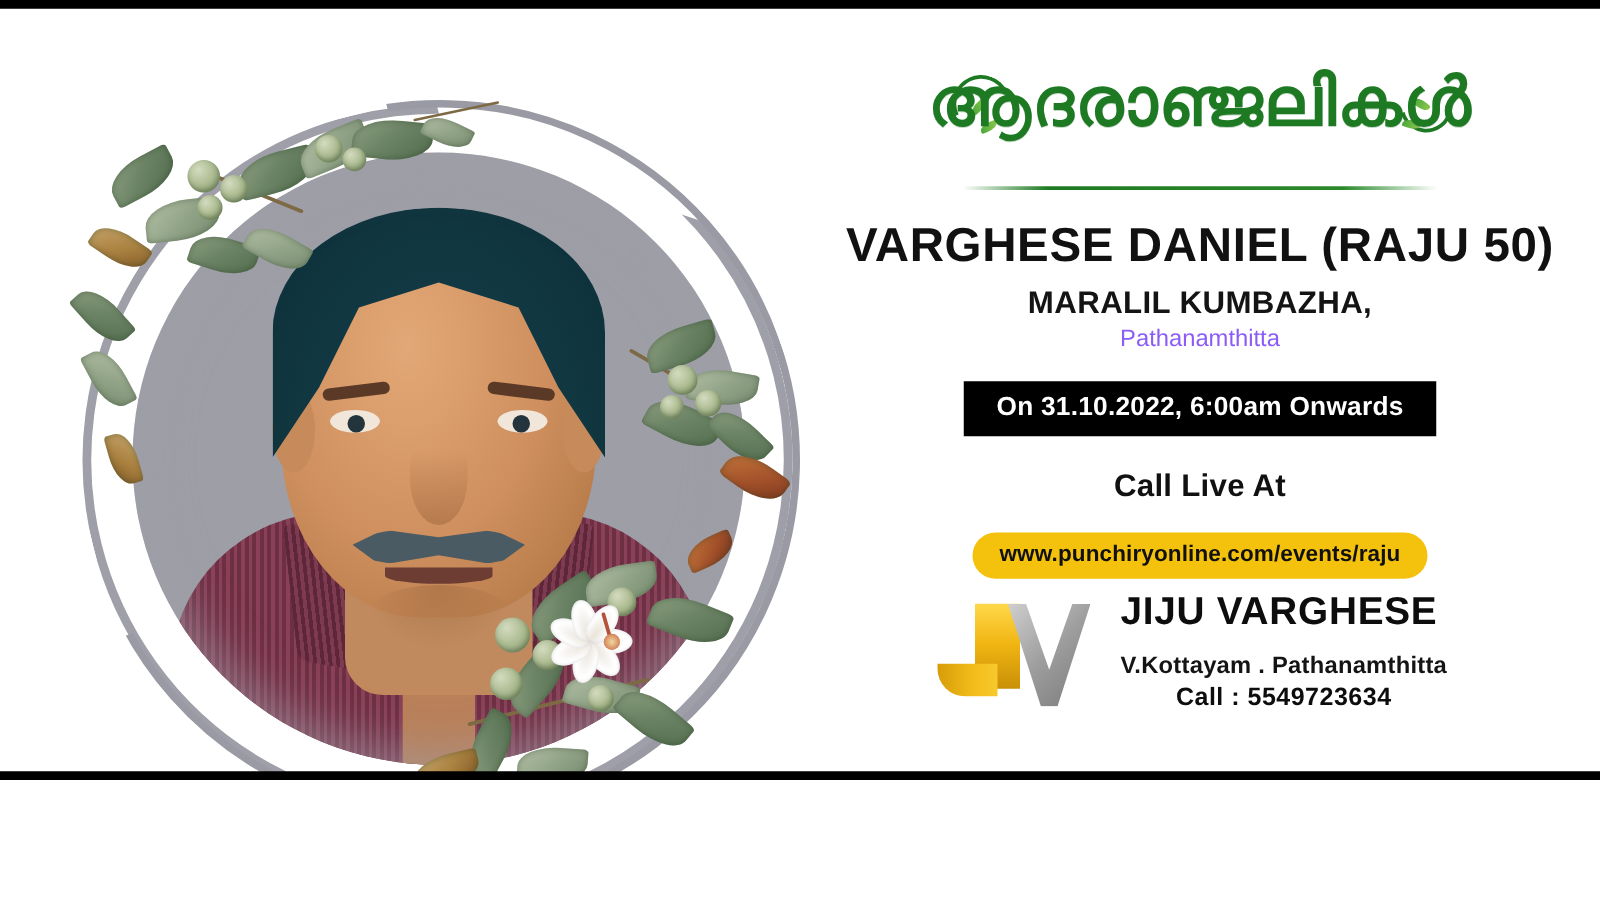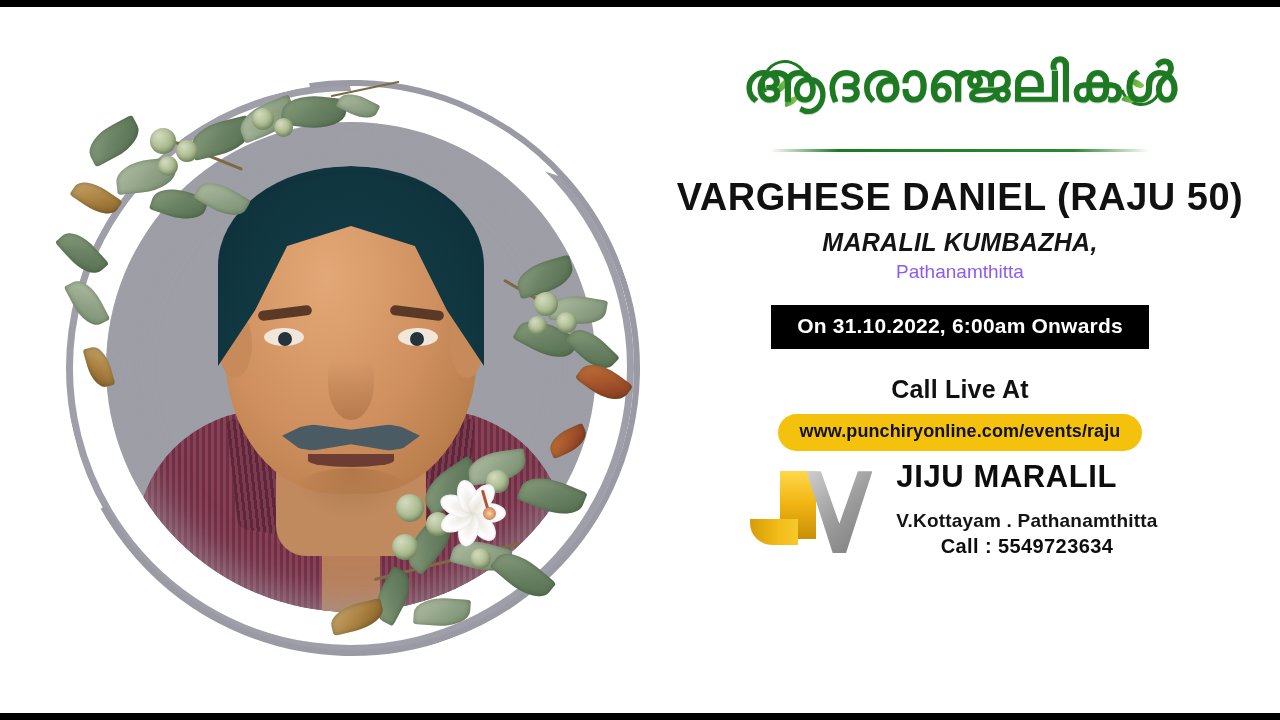"ആദരാഞ്ജലികൾ" .stage { height: 720px -> 624px }
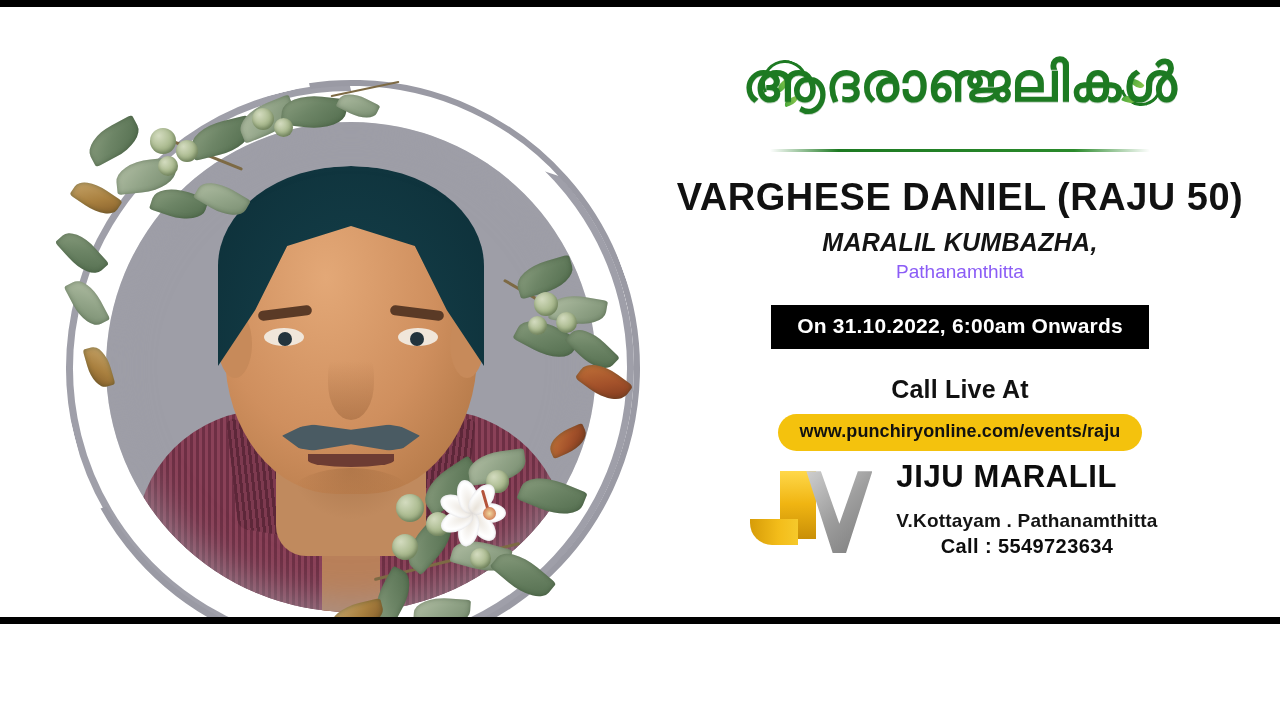"MARALIL KUMBAZHA," .deceased-house { font-style: italic -> none }
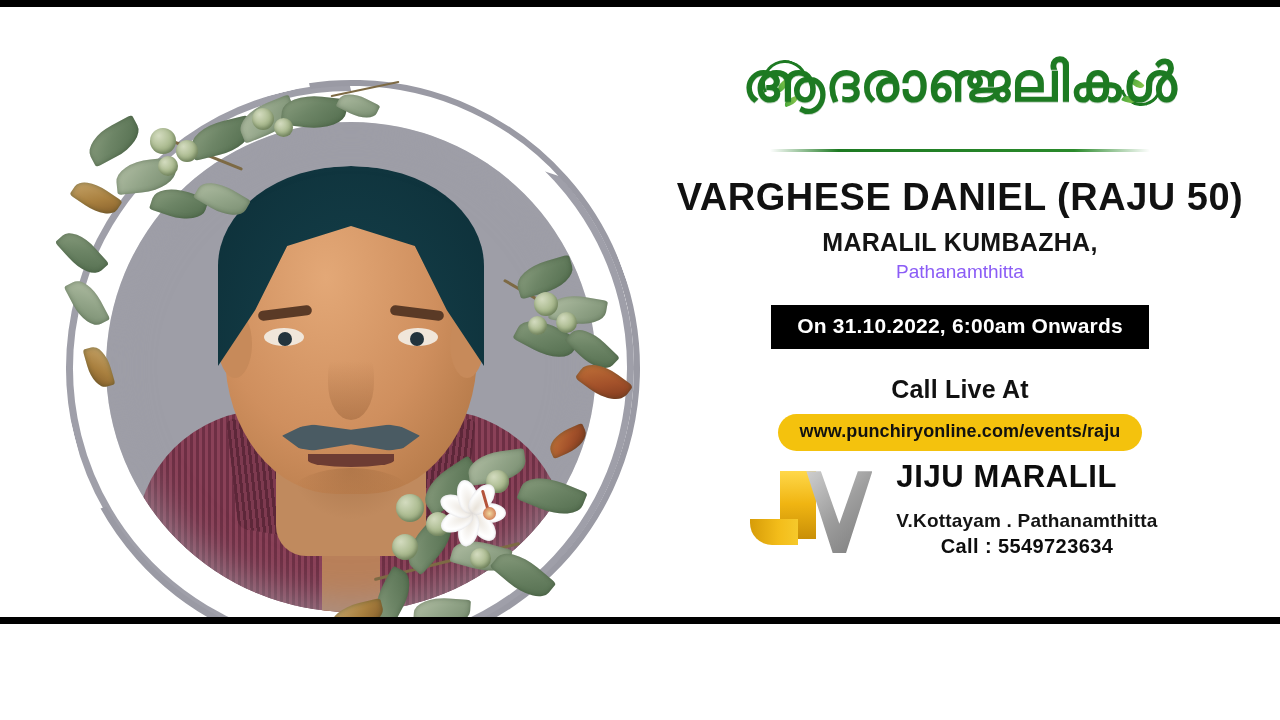"www.punchiryonline.com/events/raju" .url-pill { margin-top: 10px -> 22px }
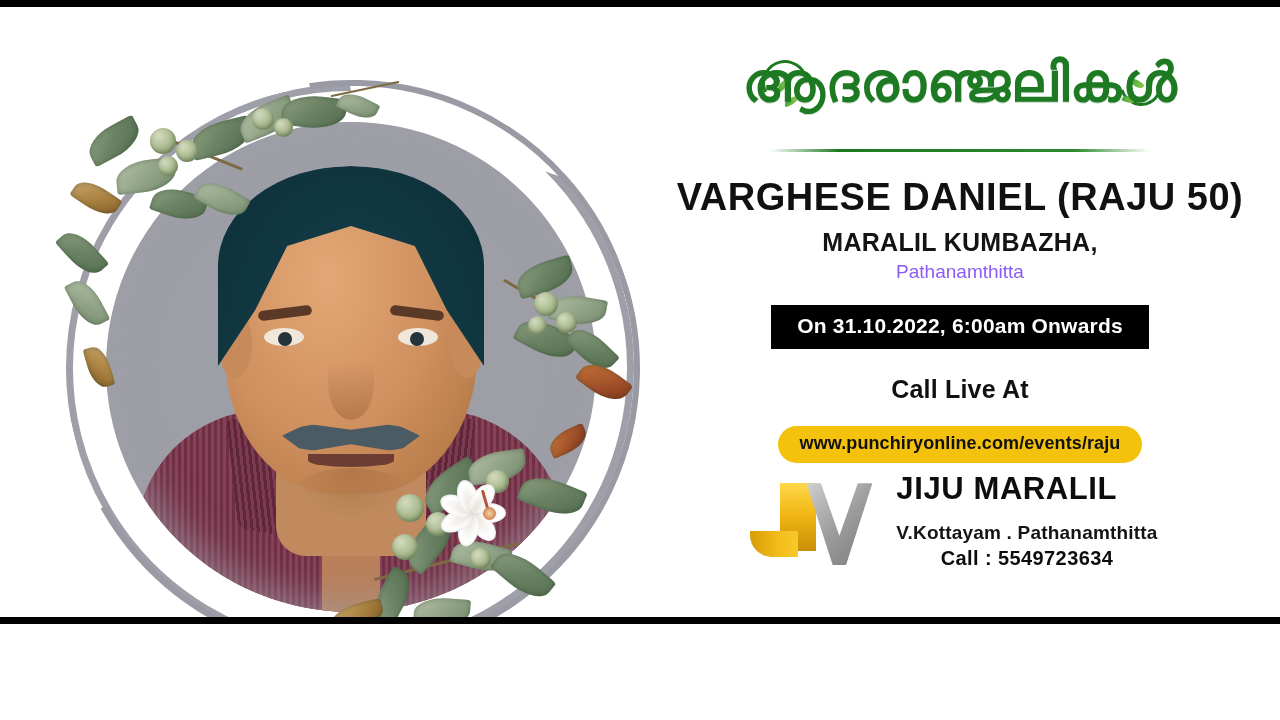"JIJU MARALIL" div.brand-name { text: MARALIL -> VARGHESE }
